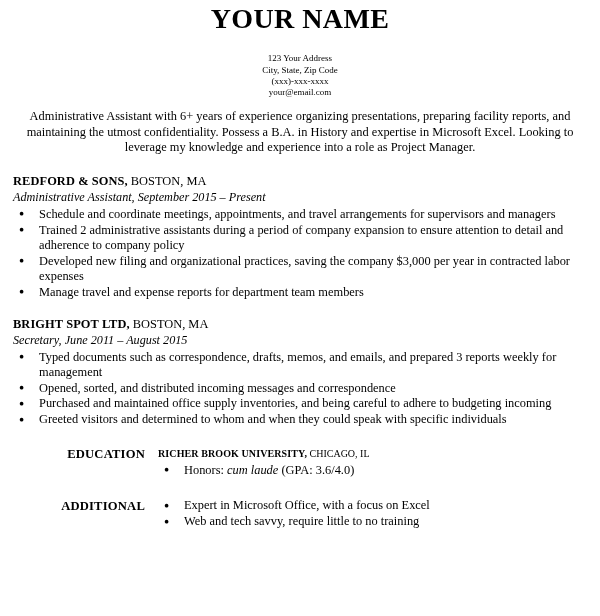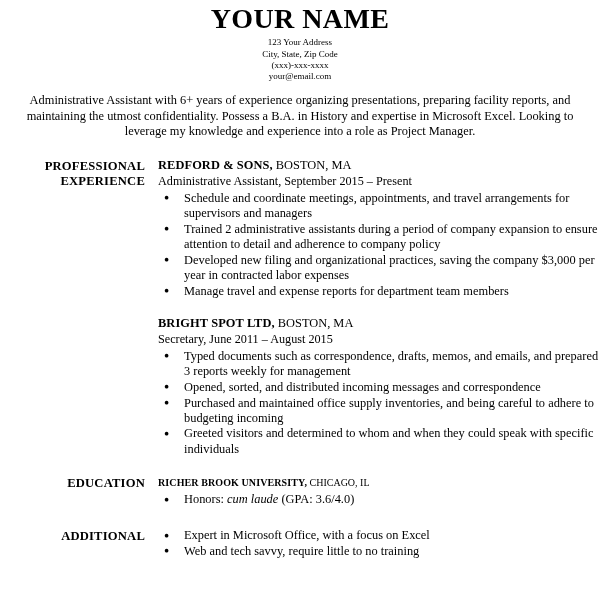"123 Your Address" .contact-block { margin-top: 4px -> 20px }
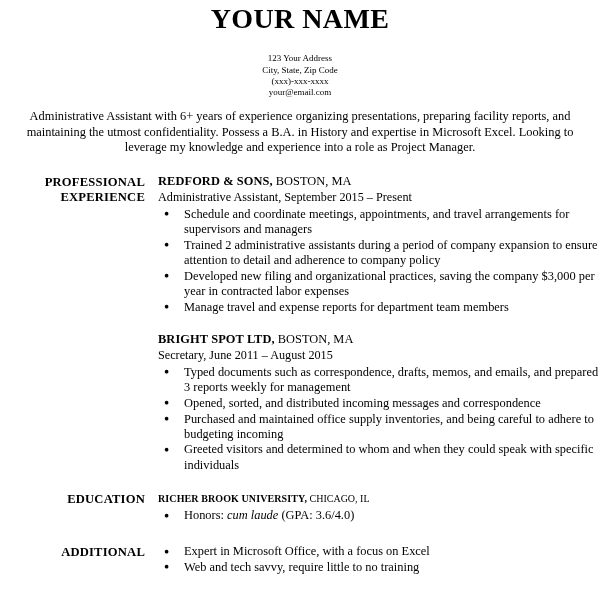"PROFESSIONAL" div.section-label { html: <div> <div>PROFESSIONAL</div> <div>EXPERIENCE</div> </div> -> none }
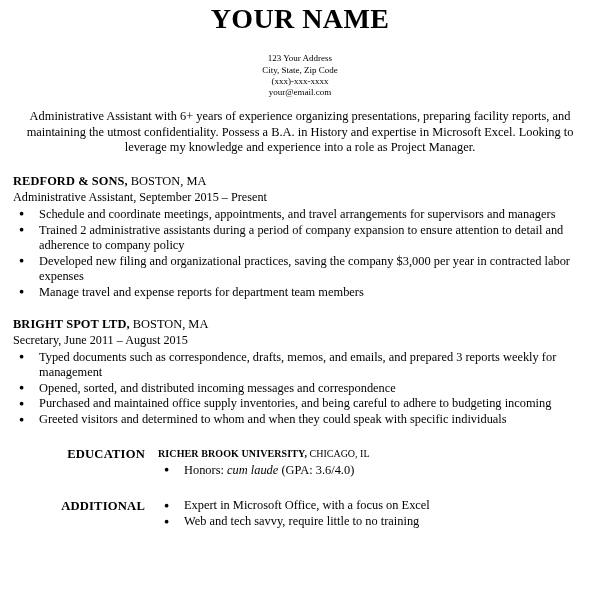"Administrative Assistant, September 2015" .job-meta { font-style: none -> italic }
